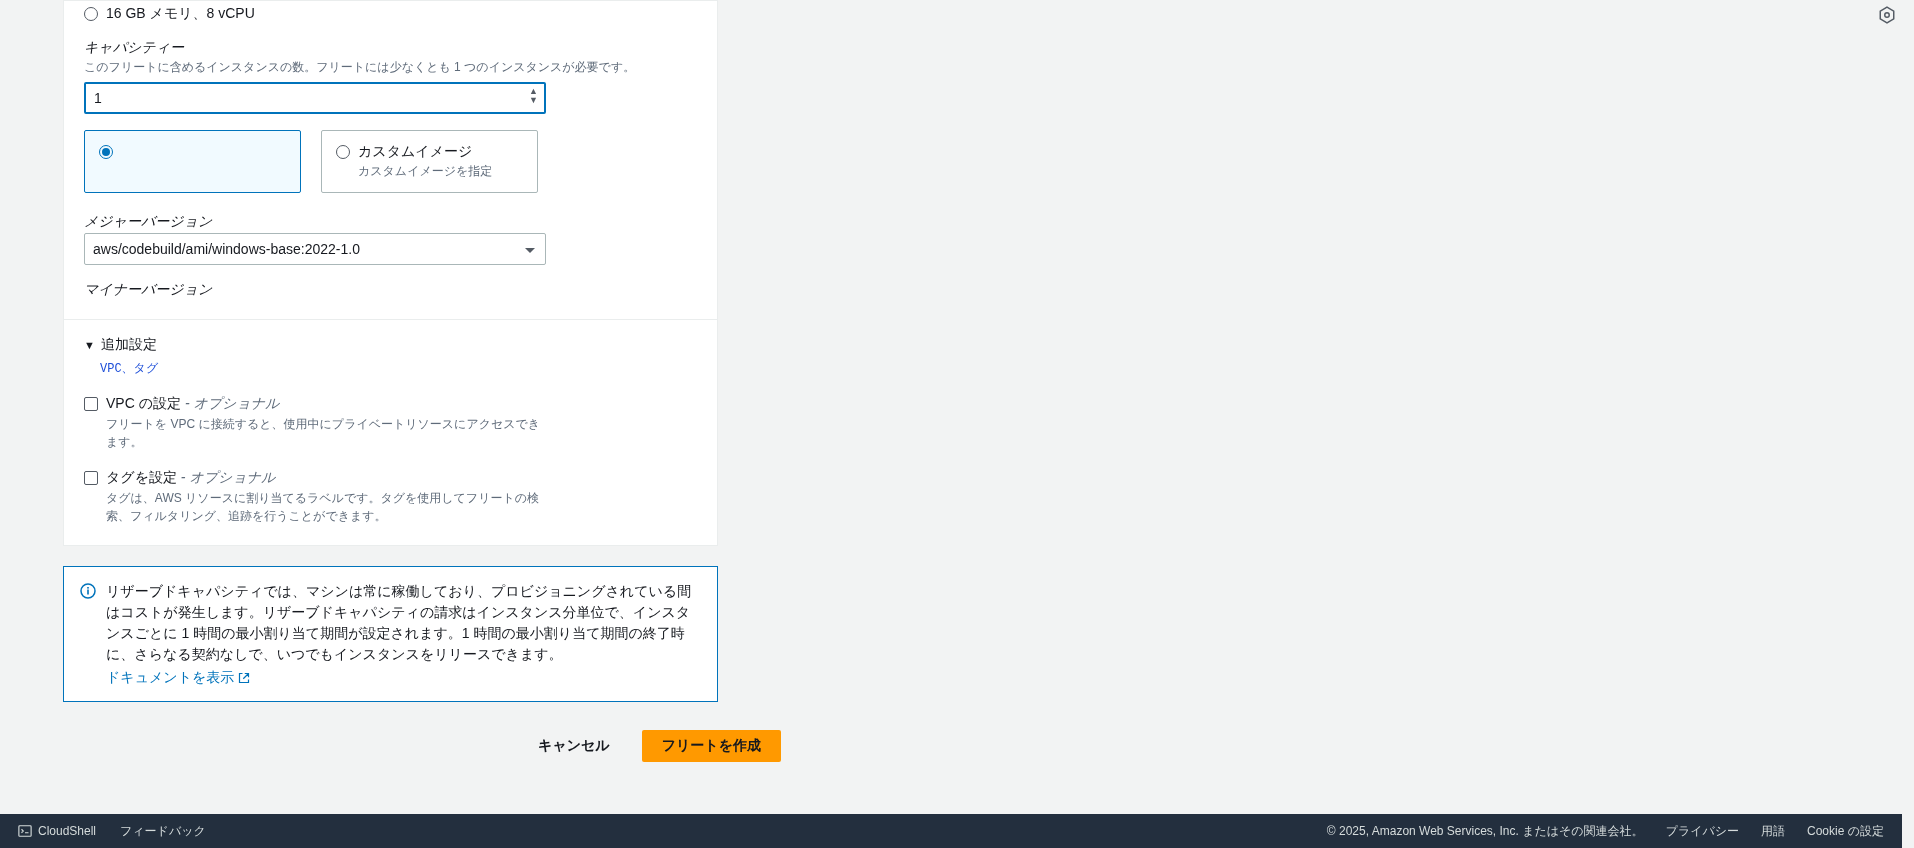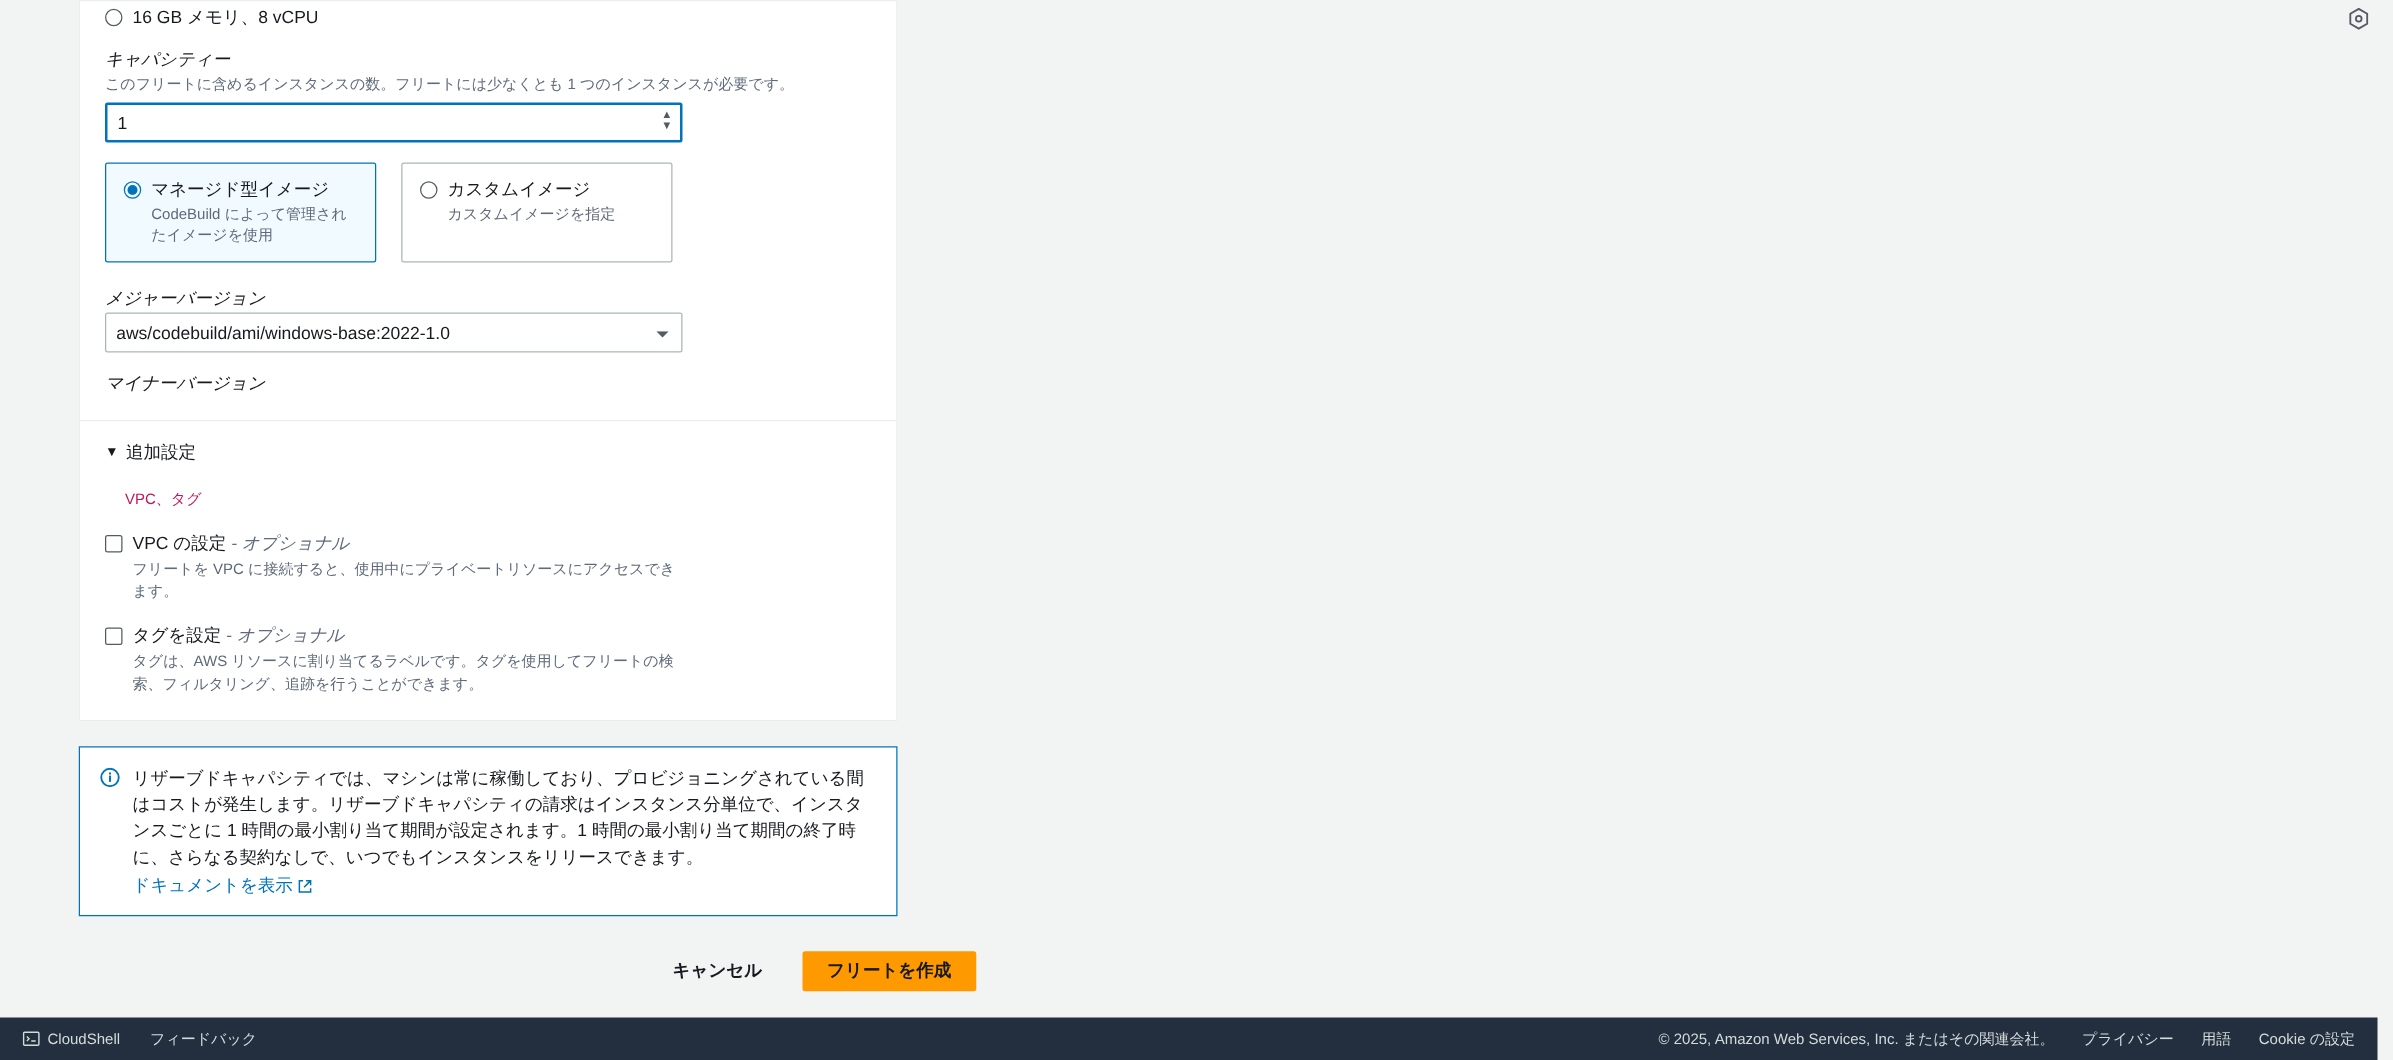"マネージド型イメージ" div { html: <div> <div>マネージド型イメージ</div> <div>CodeBuild によって管理されたイメージを使用</div> </div> -> none }
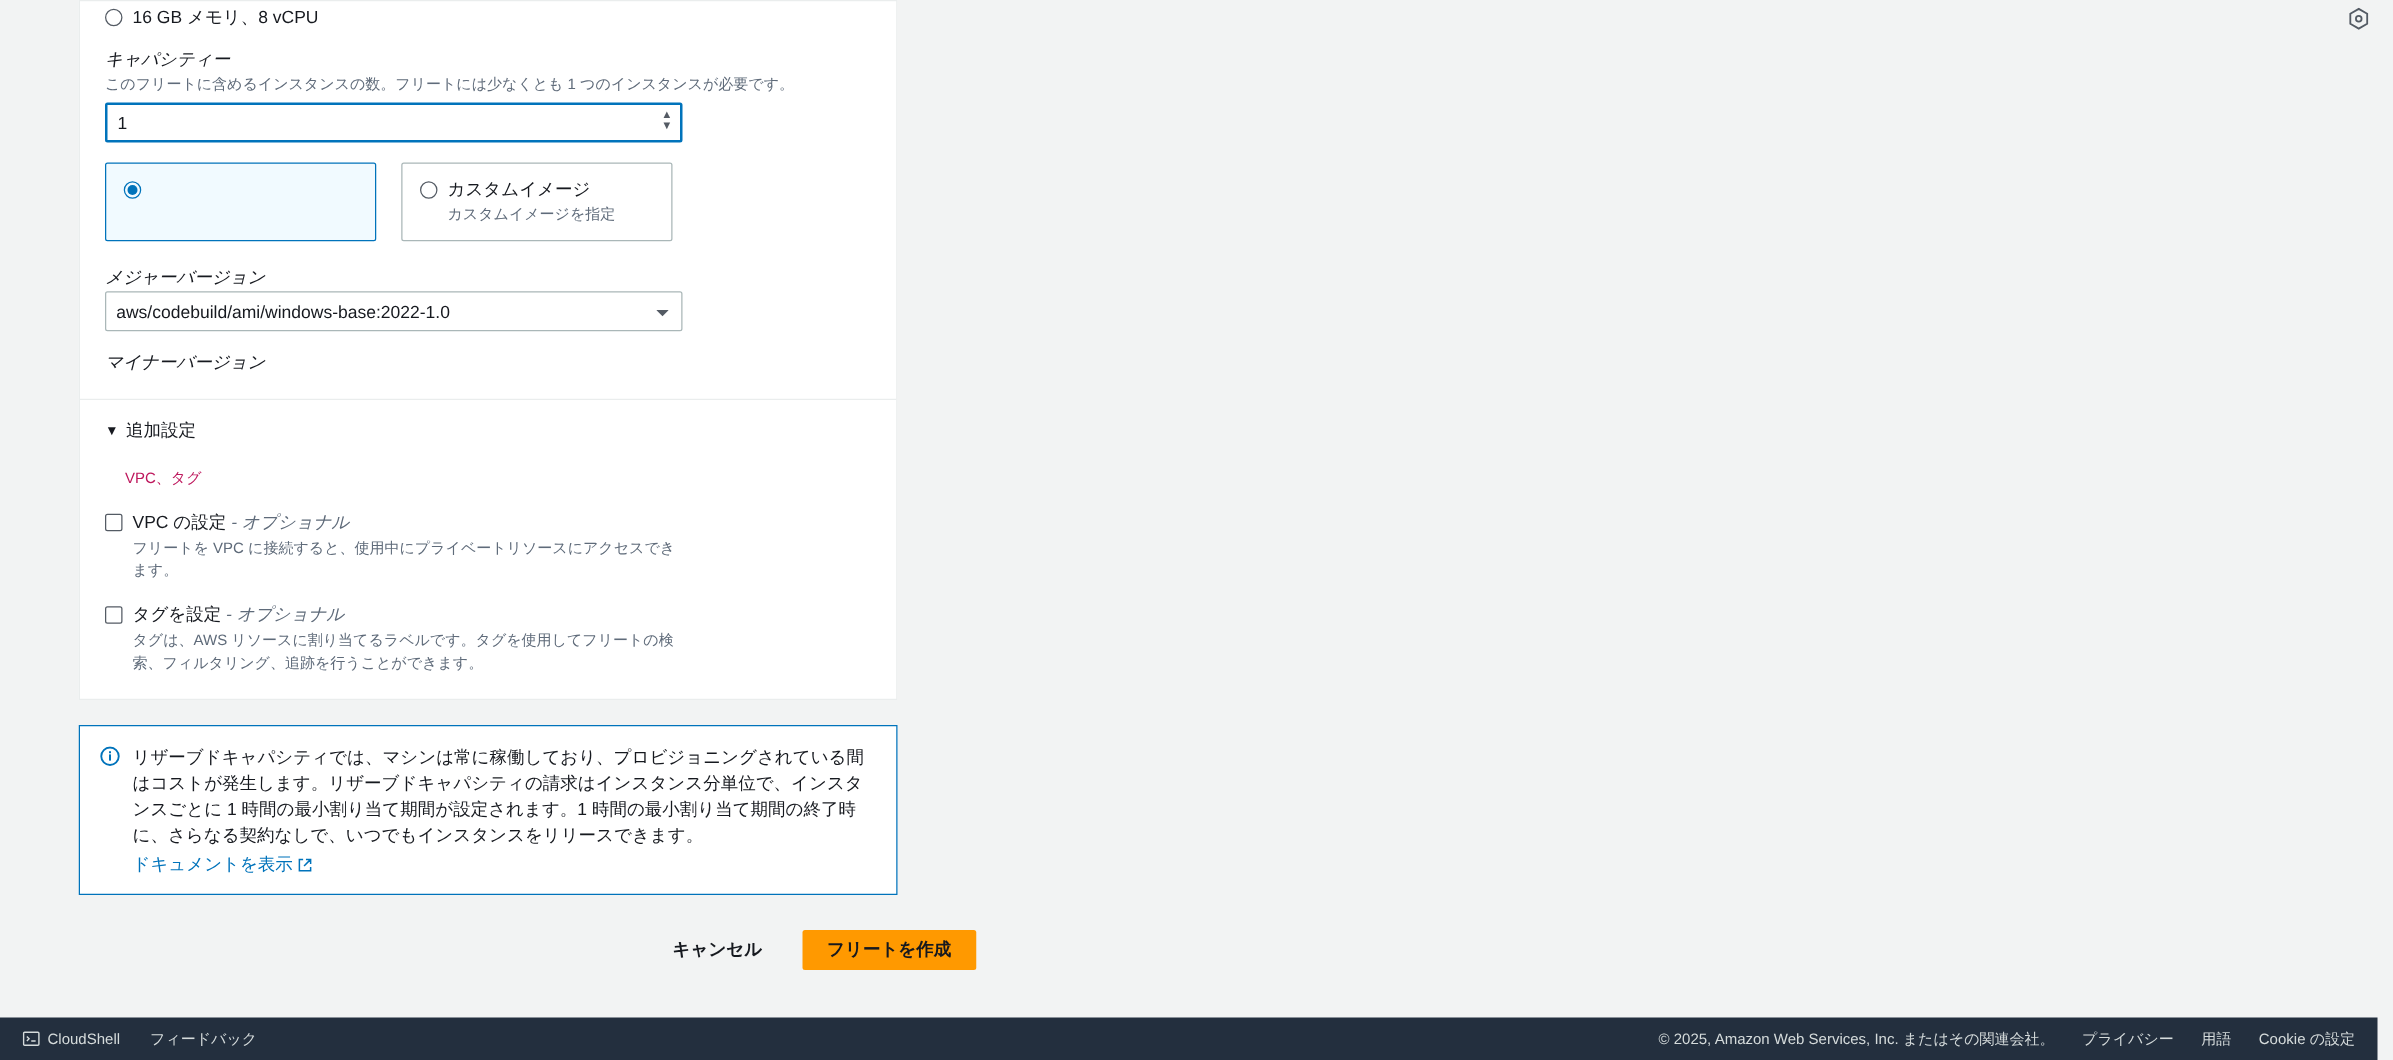"VPC、タグ" .expand-sub { color: #be185d -> #1d4ed8; font-family: none -> Liberation Mono, monospace; margin-top: 20px -> 6px }
